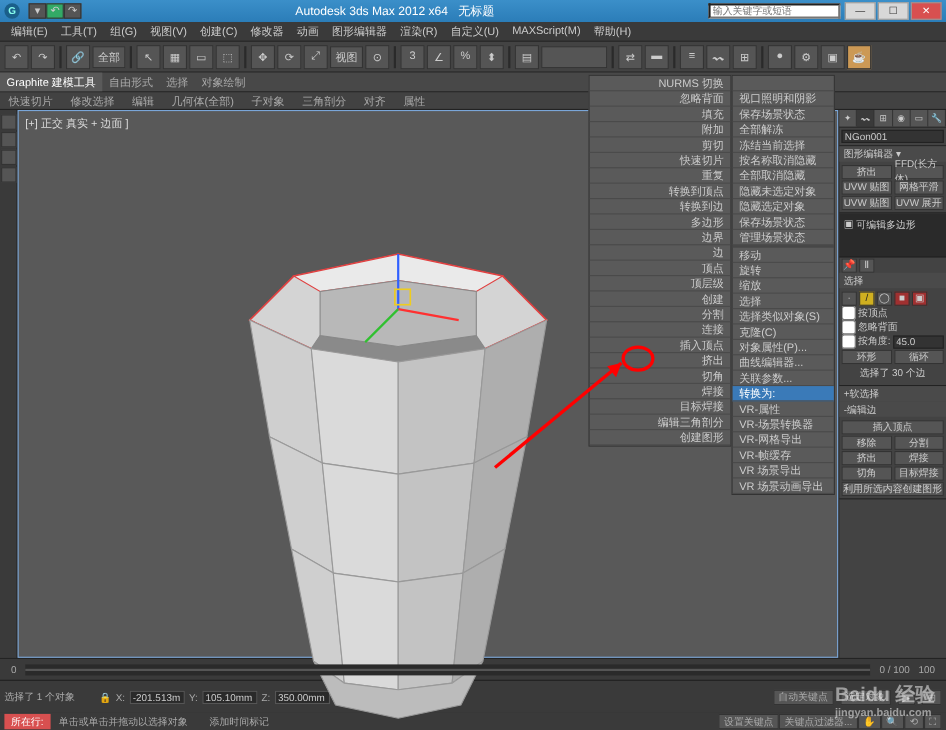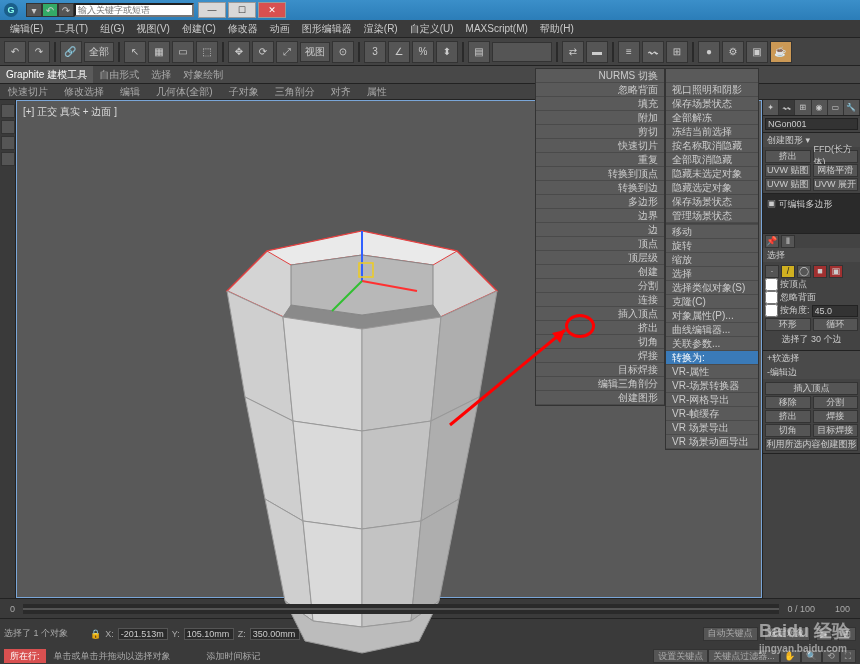"Autodesk 3ds Max 2012 x64" div.title-text { html: none -> <div> <span>Autodesk 3ds Max 2012 x64</span>&nbsp;&nbsp;&nbsp;<span>无标题</span> </div> }
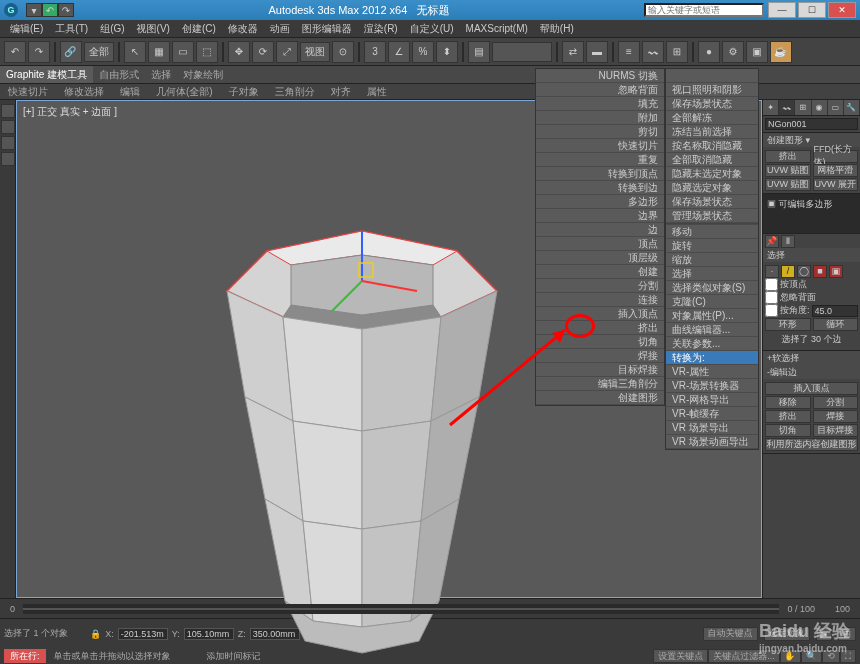"创建图形 ▾" div.rp-header { text: 创建图形 -> 图形编辑器 }
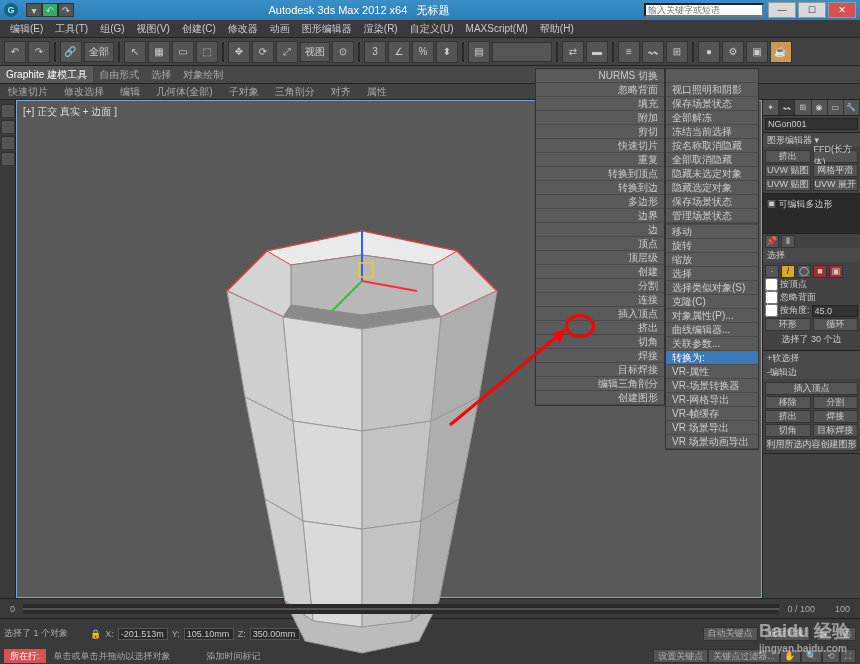"100" span { margin-left: 20px -> 8px }
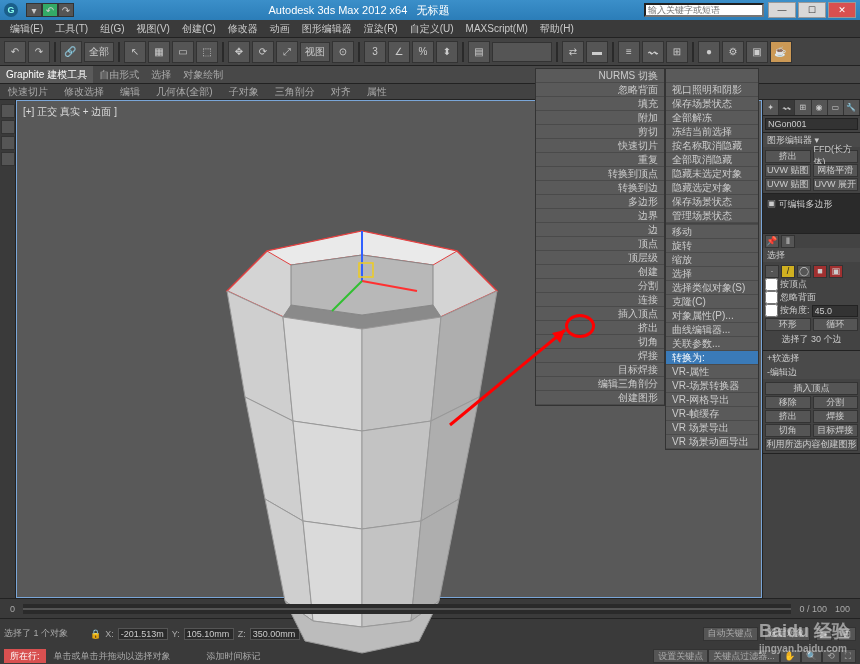"添加时间标记" span { margin-left: 36px -> 20px }
